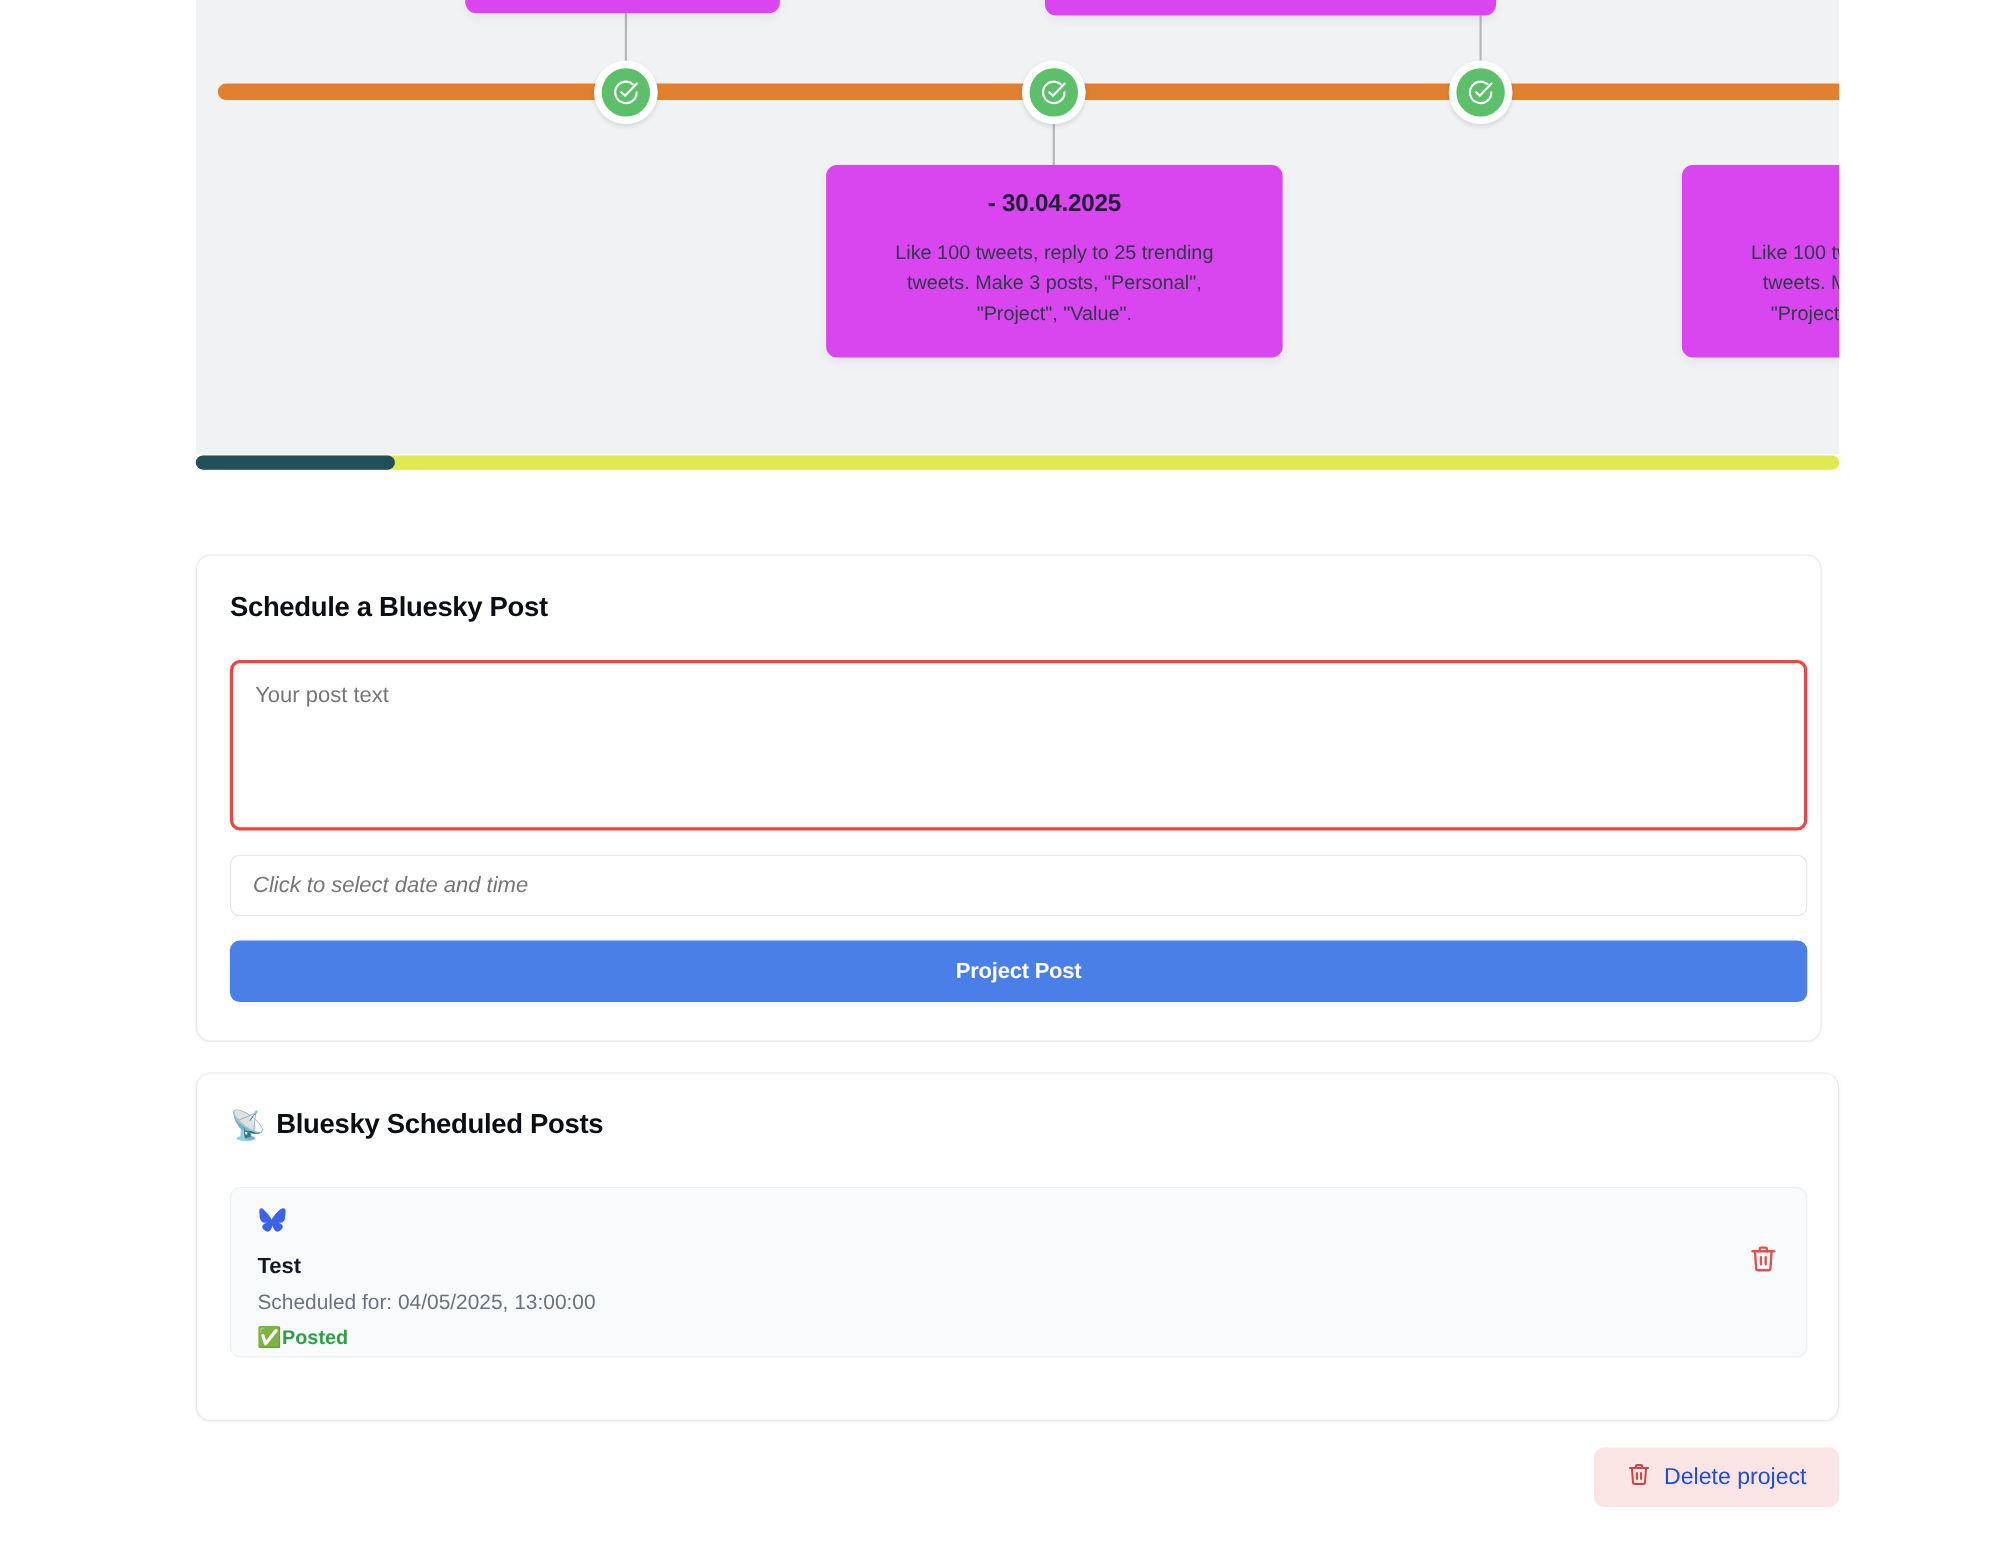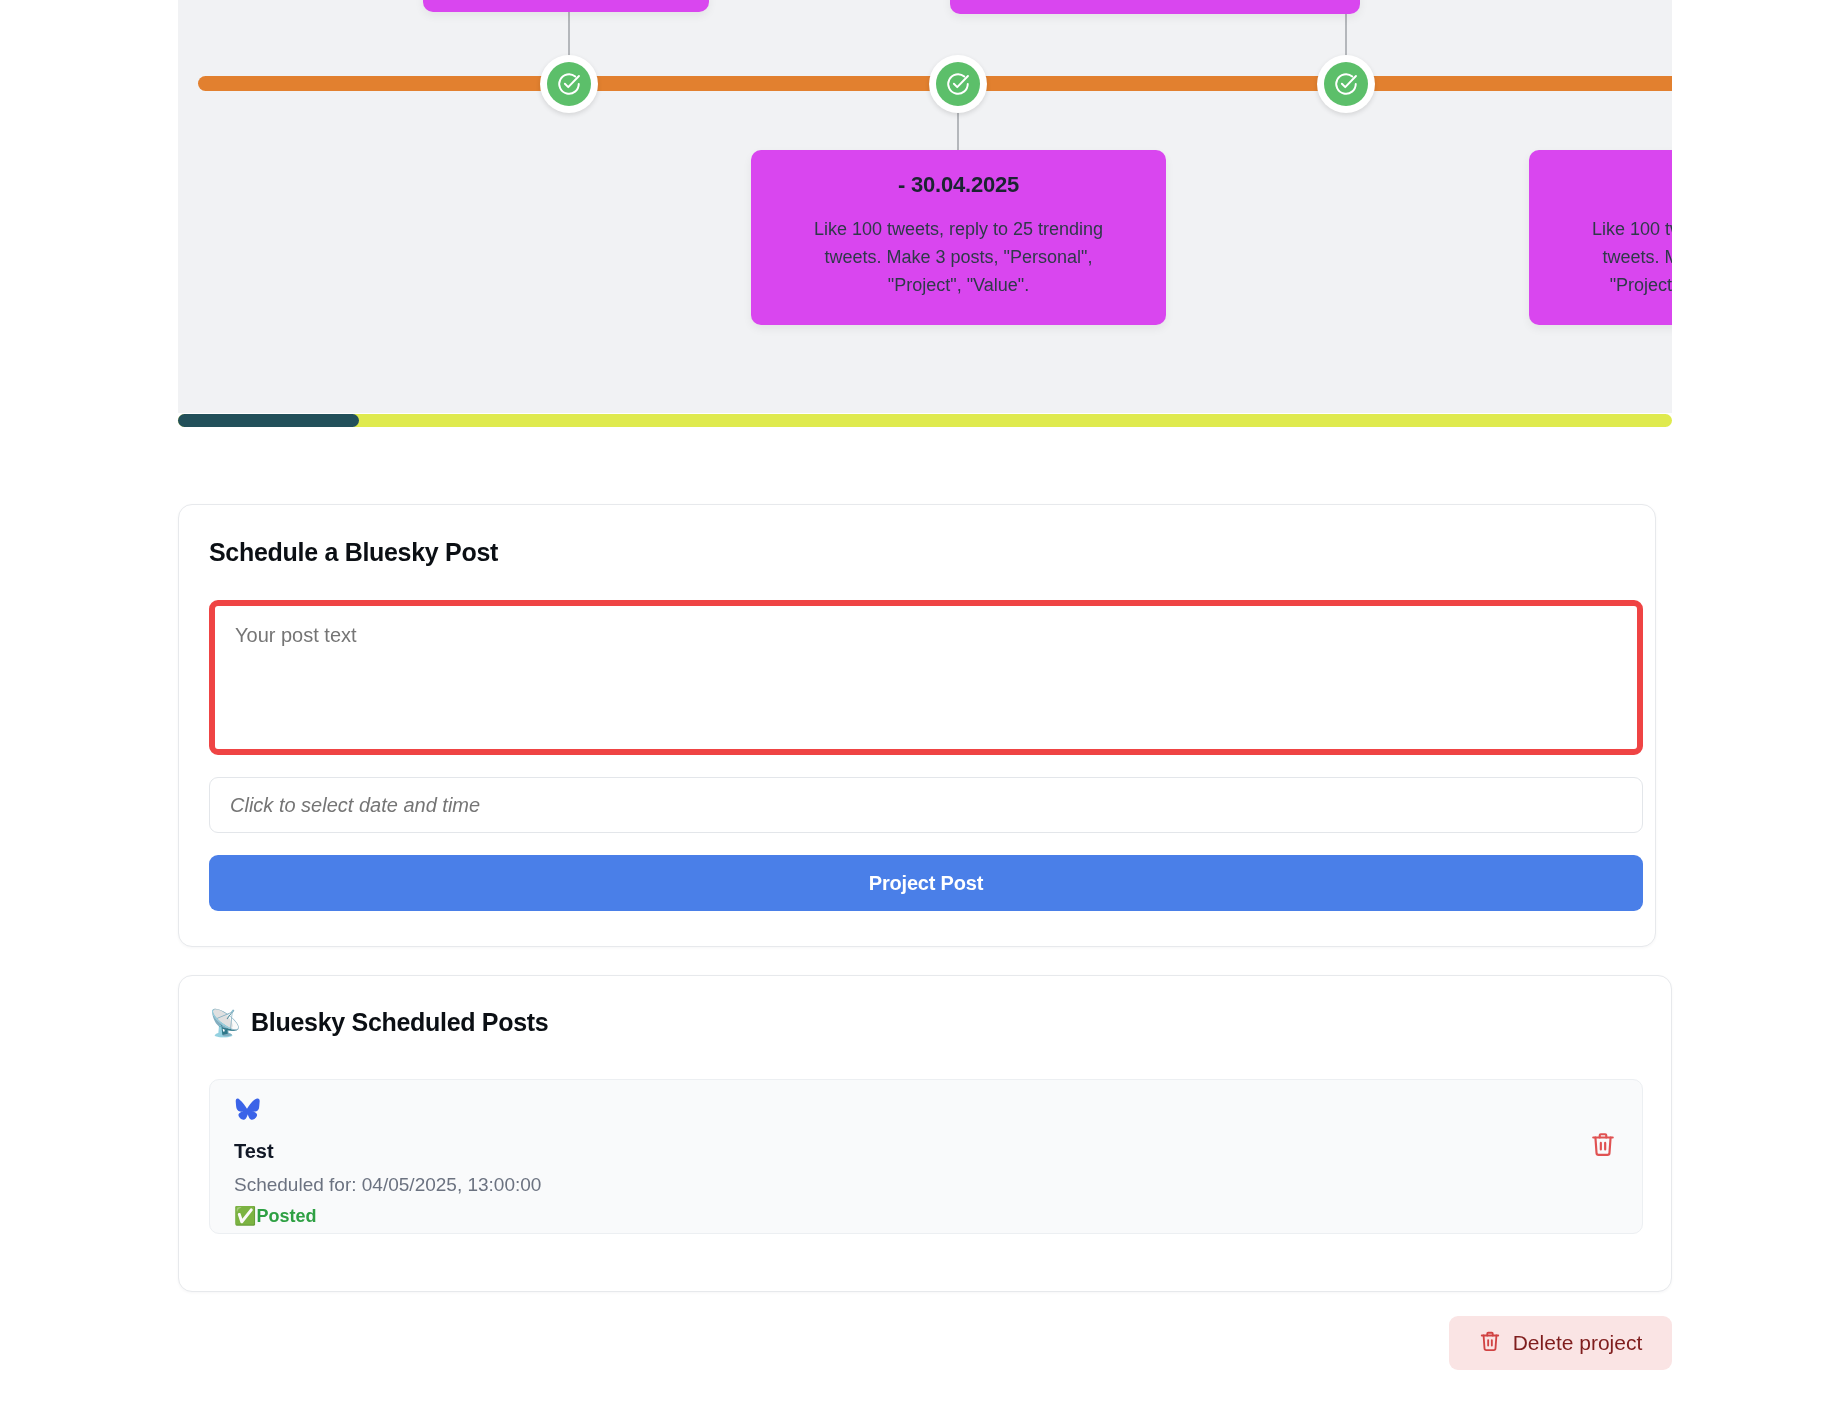"Your post text" .textarea-box { border: 6px solid #ef4444 -> 3px solid #ef4444 }
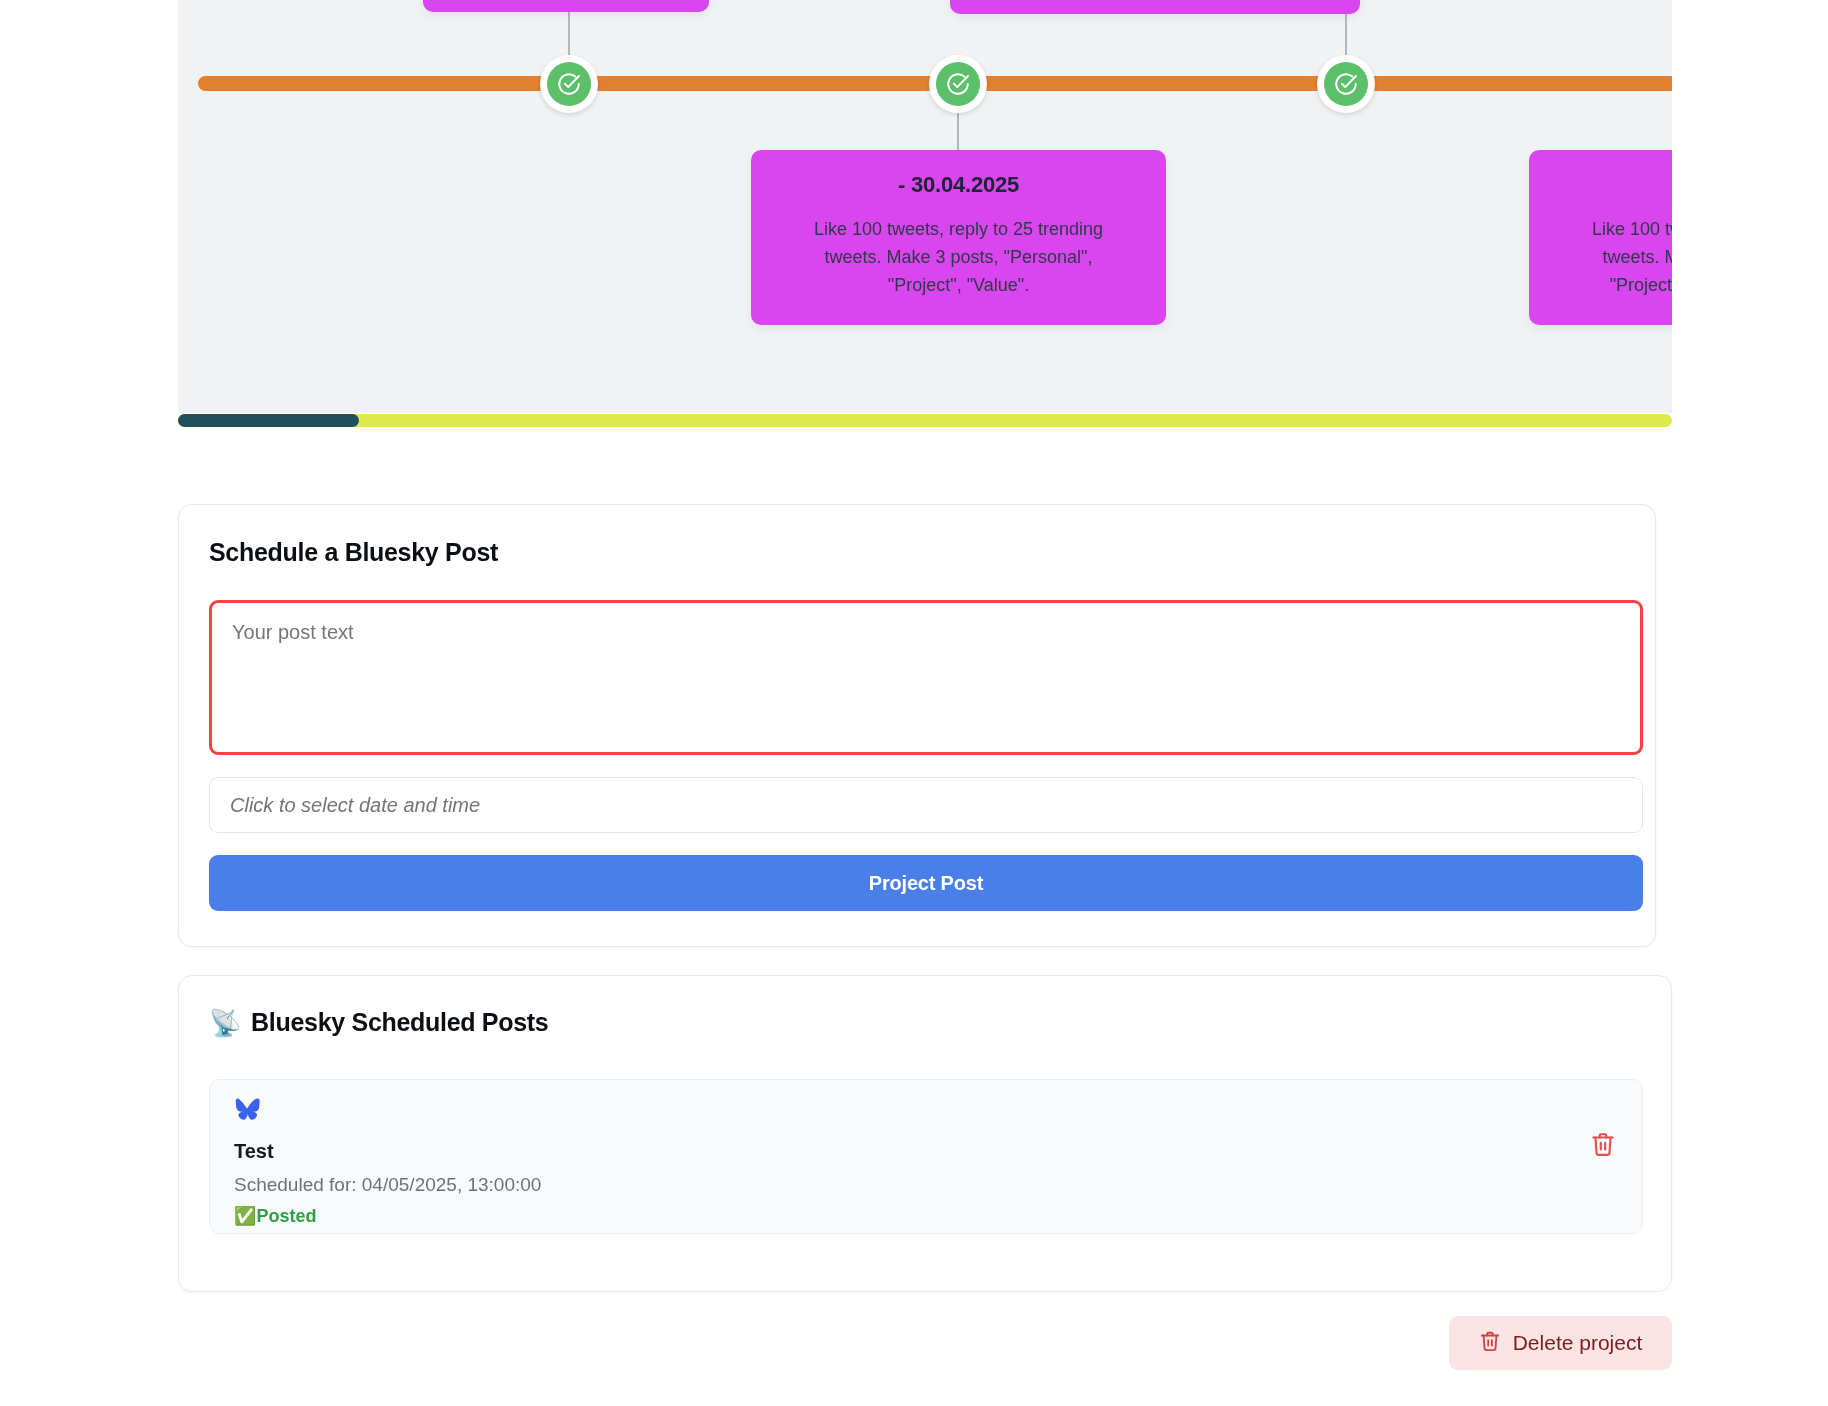"Delete project" #delete-project-btn { color: #7f1d1d -> #1d4ed8 }
